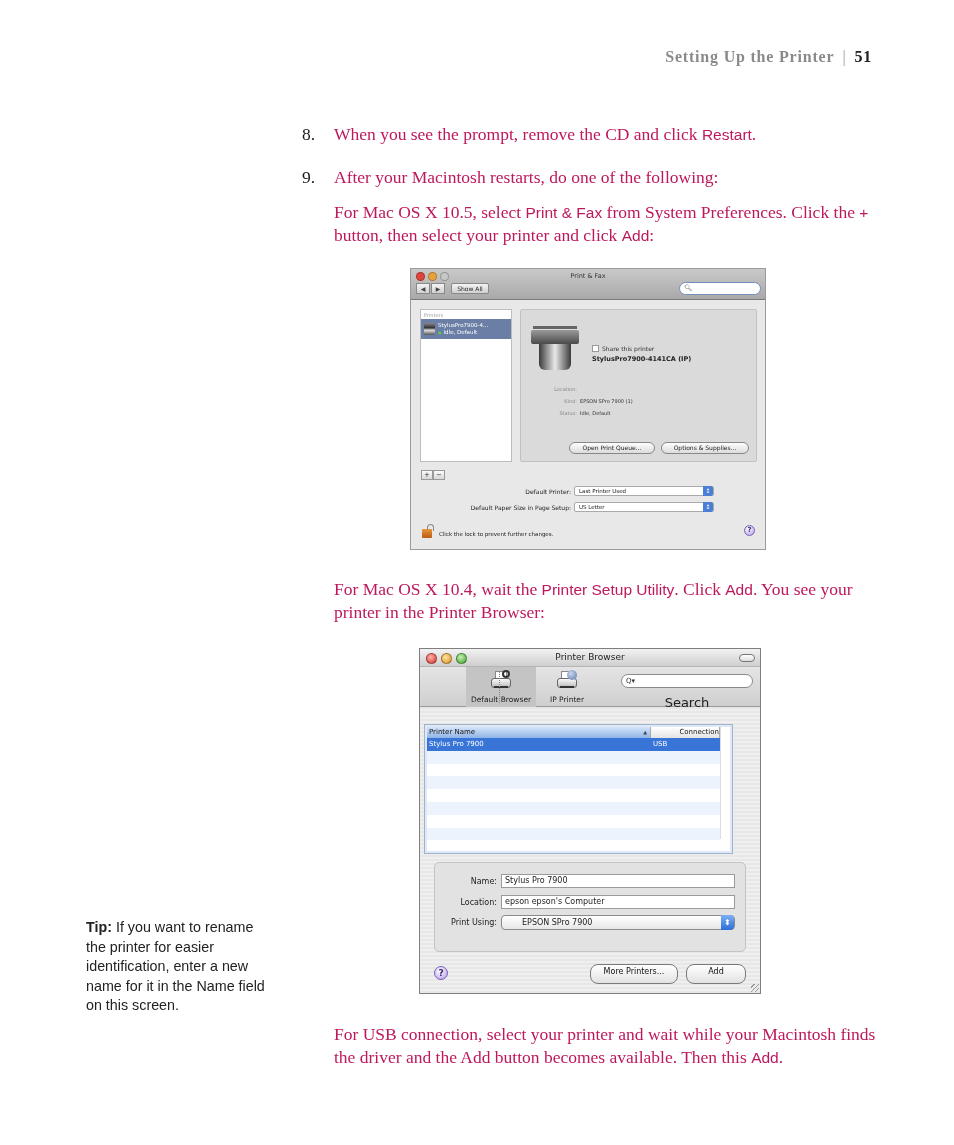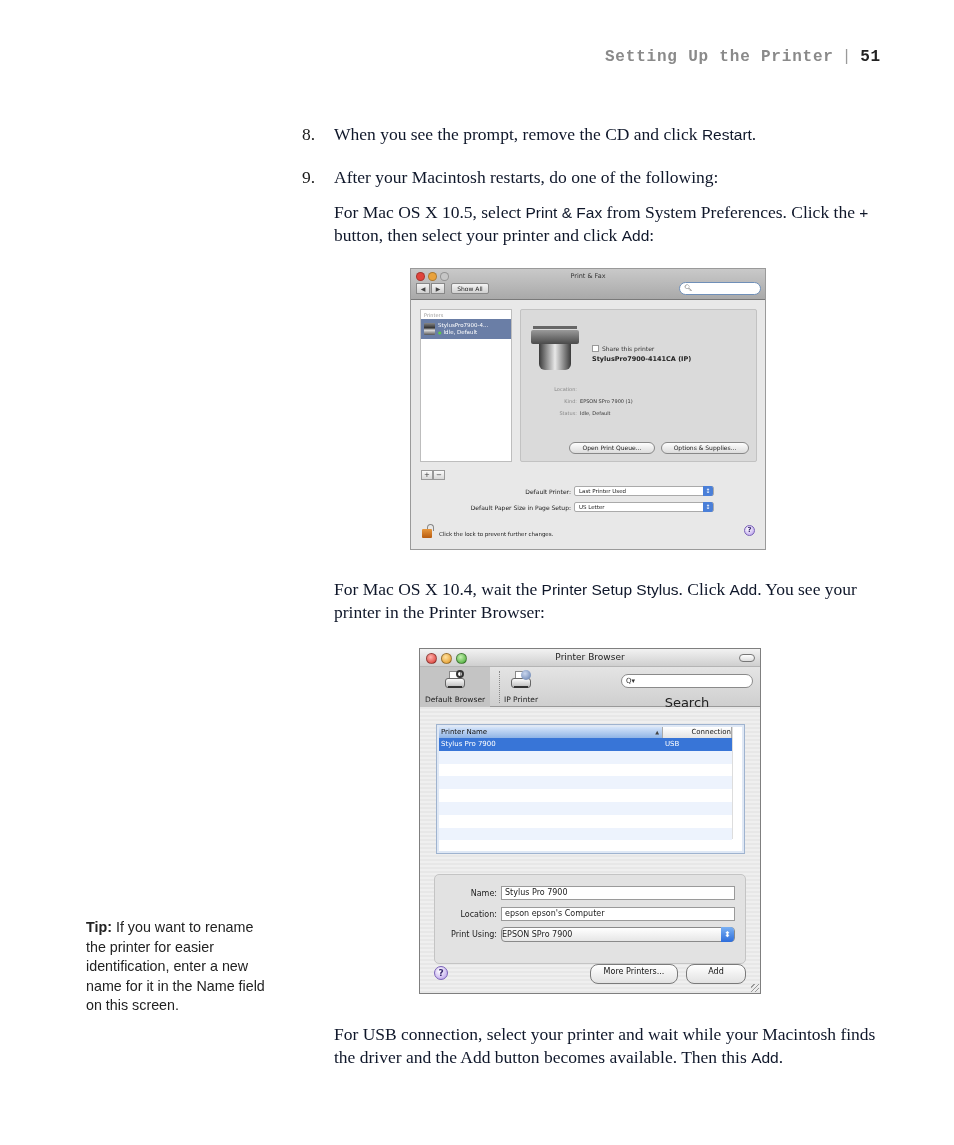"Setting Up the Printer |" .running-head { font-family: Liberation Mono, monospace -> Liberation Serif, serif; right: 73px -> 82px }
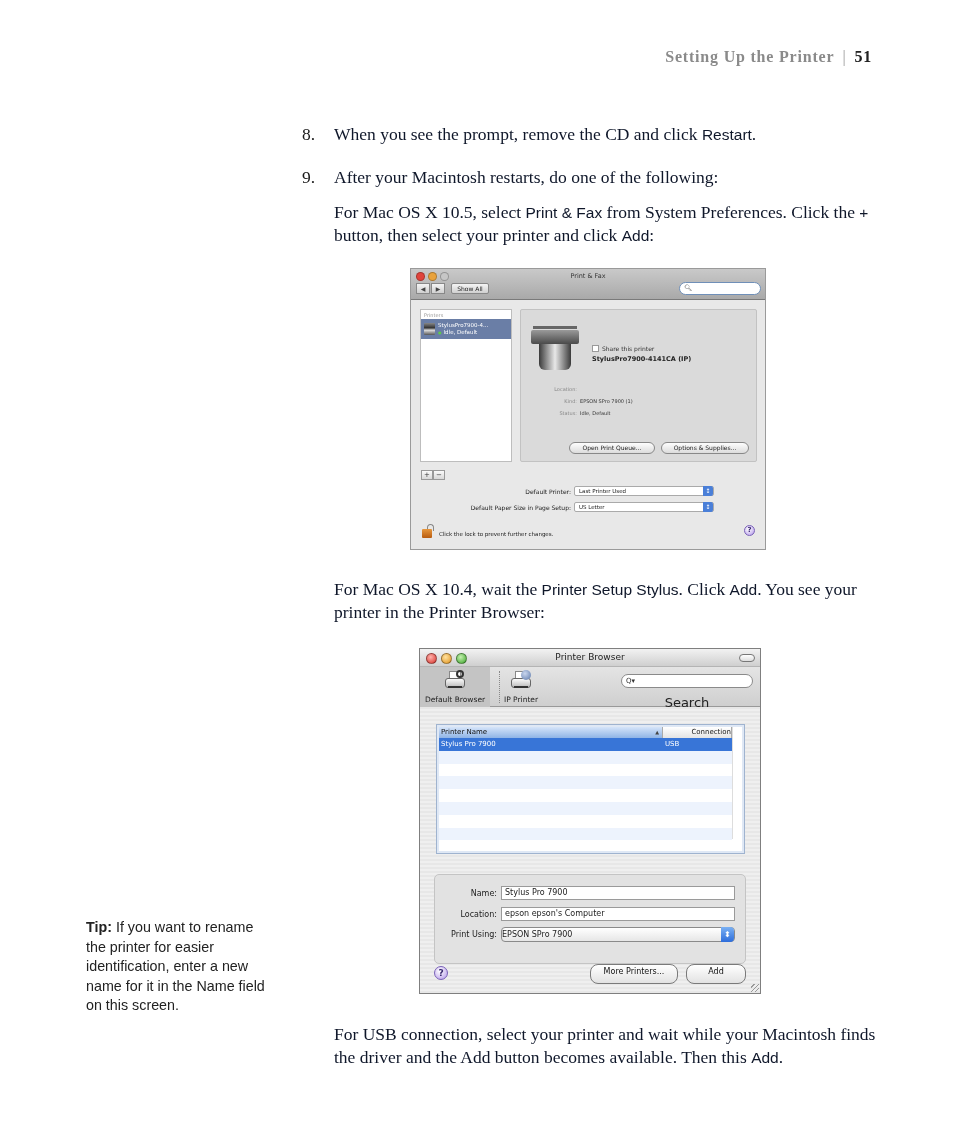"When you see the prompt," .para { color: #0f172a -> #be185d }
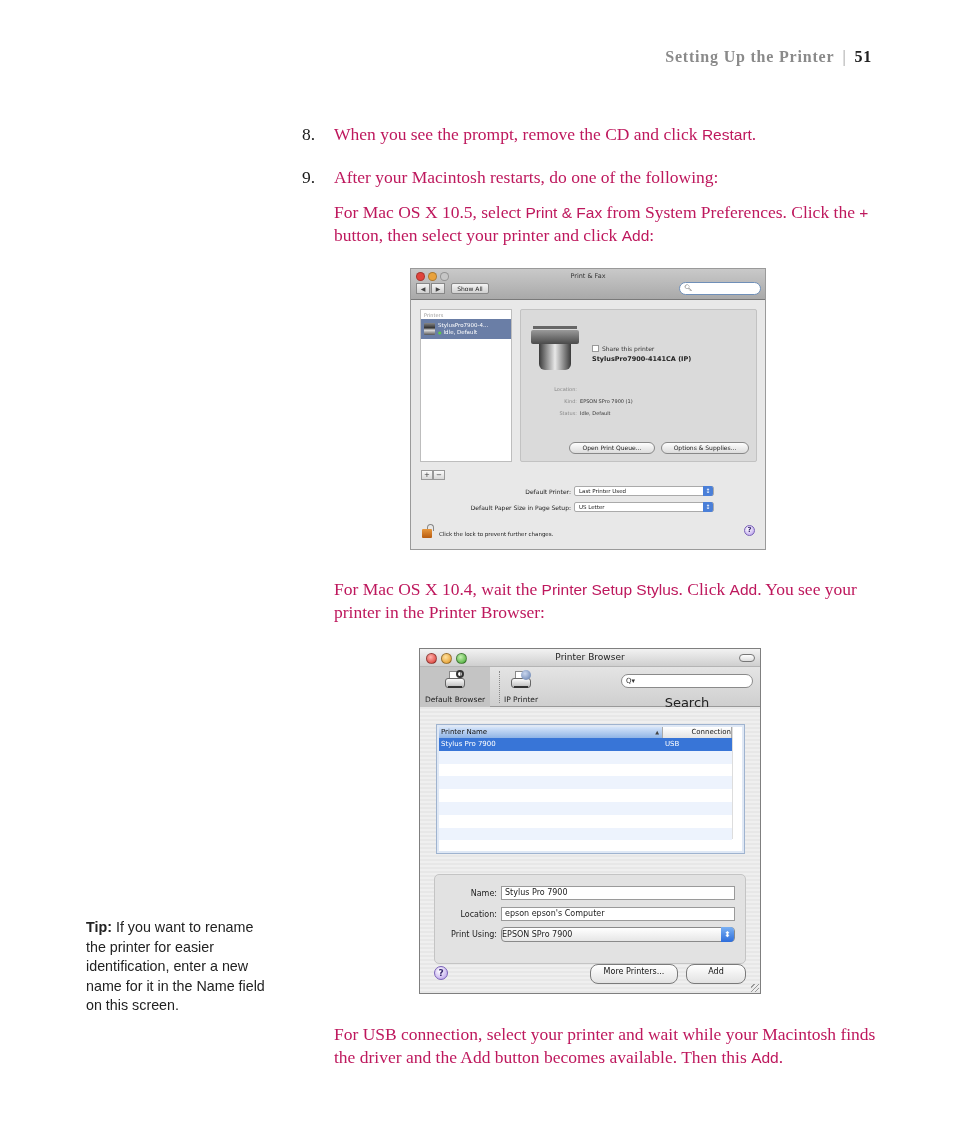"Printer Setup Stylus" span.ui-term { text: Stylus -> Utility }
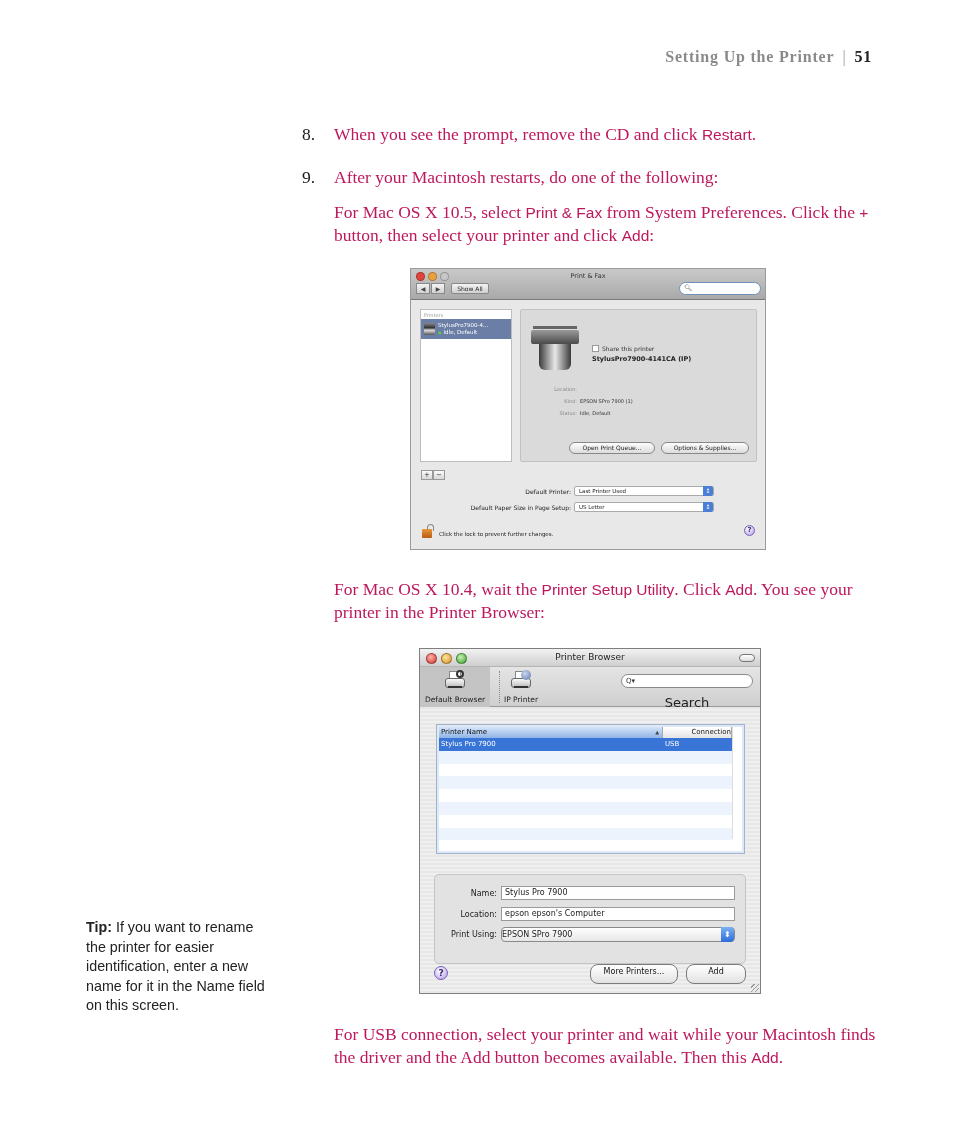"Default Browser" .pb-tool { margin-left: none -> 46px }
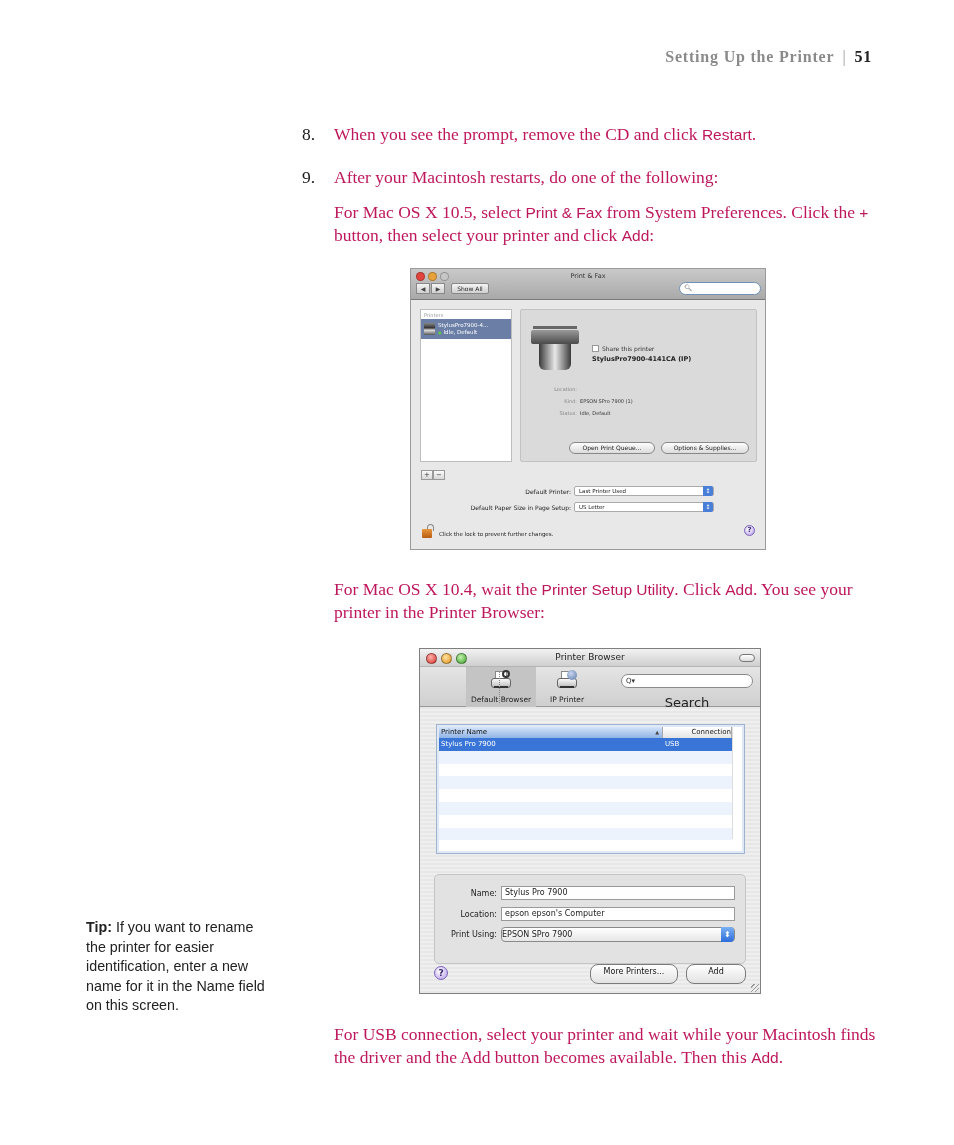"Printer Name" .pb-table { left: 16px -> 4px }
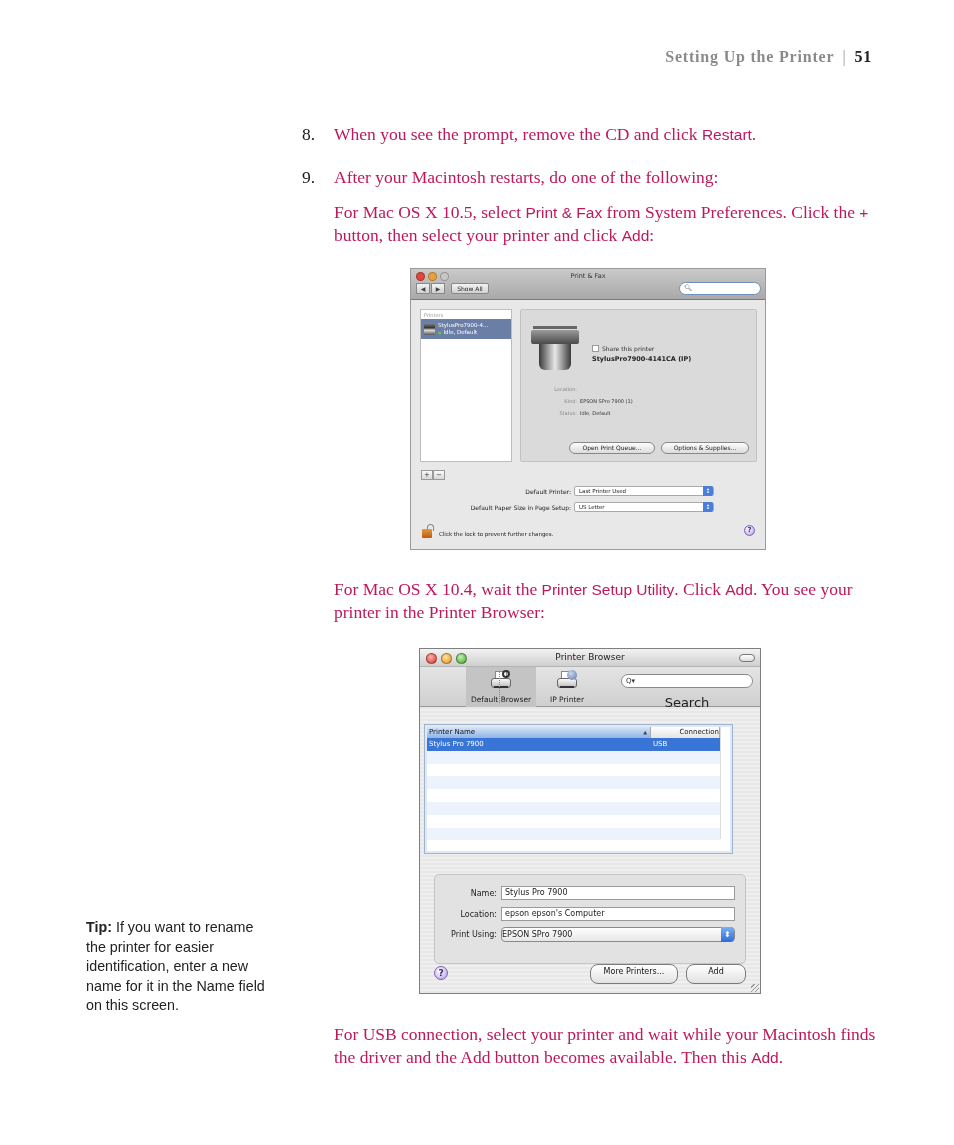"Name:" .pb-form { top: 225px -> 213px }
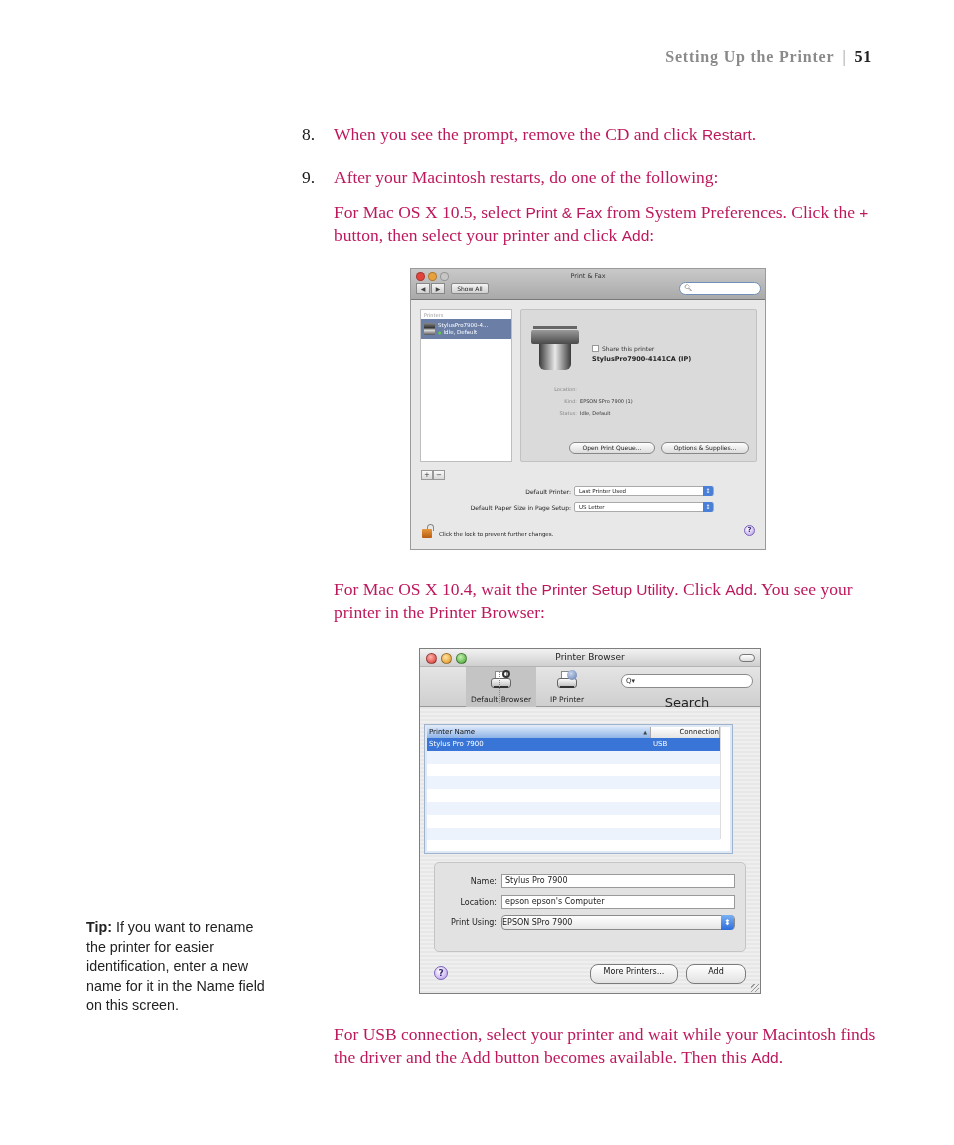"EPSON SPro 7900" .pb-select { padding-left: 0 -> 20px }
